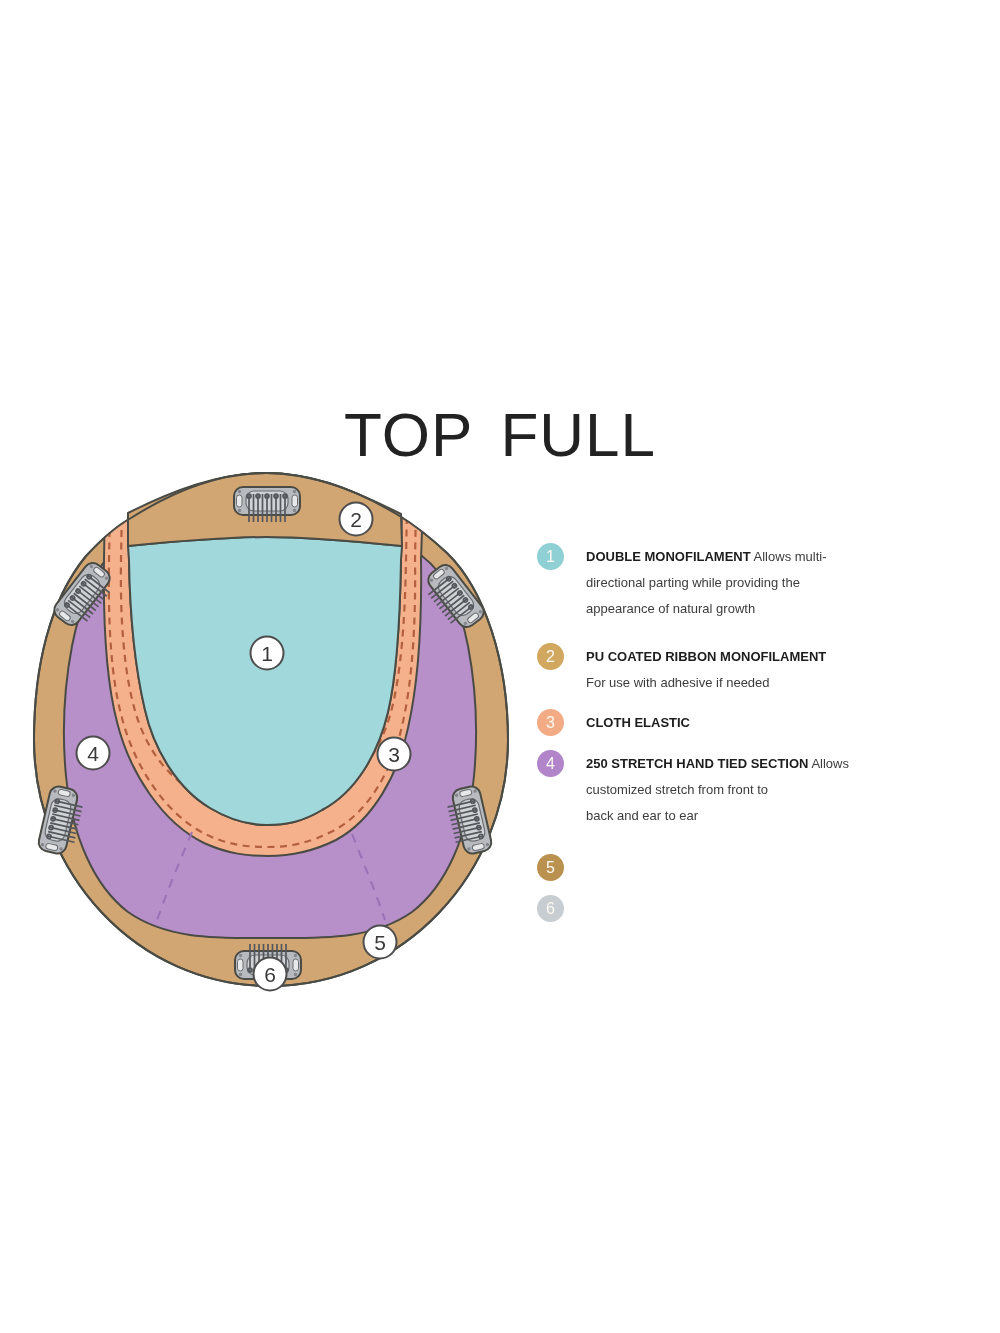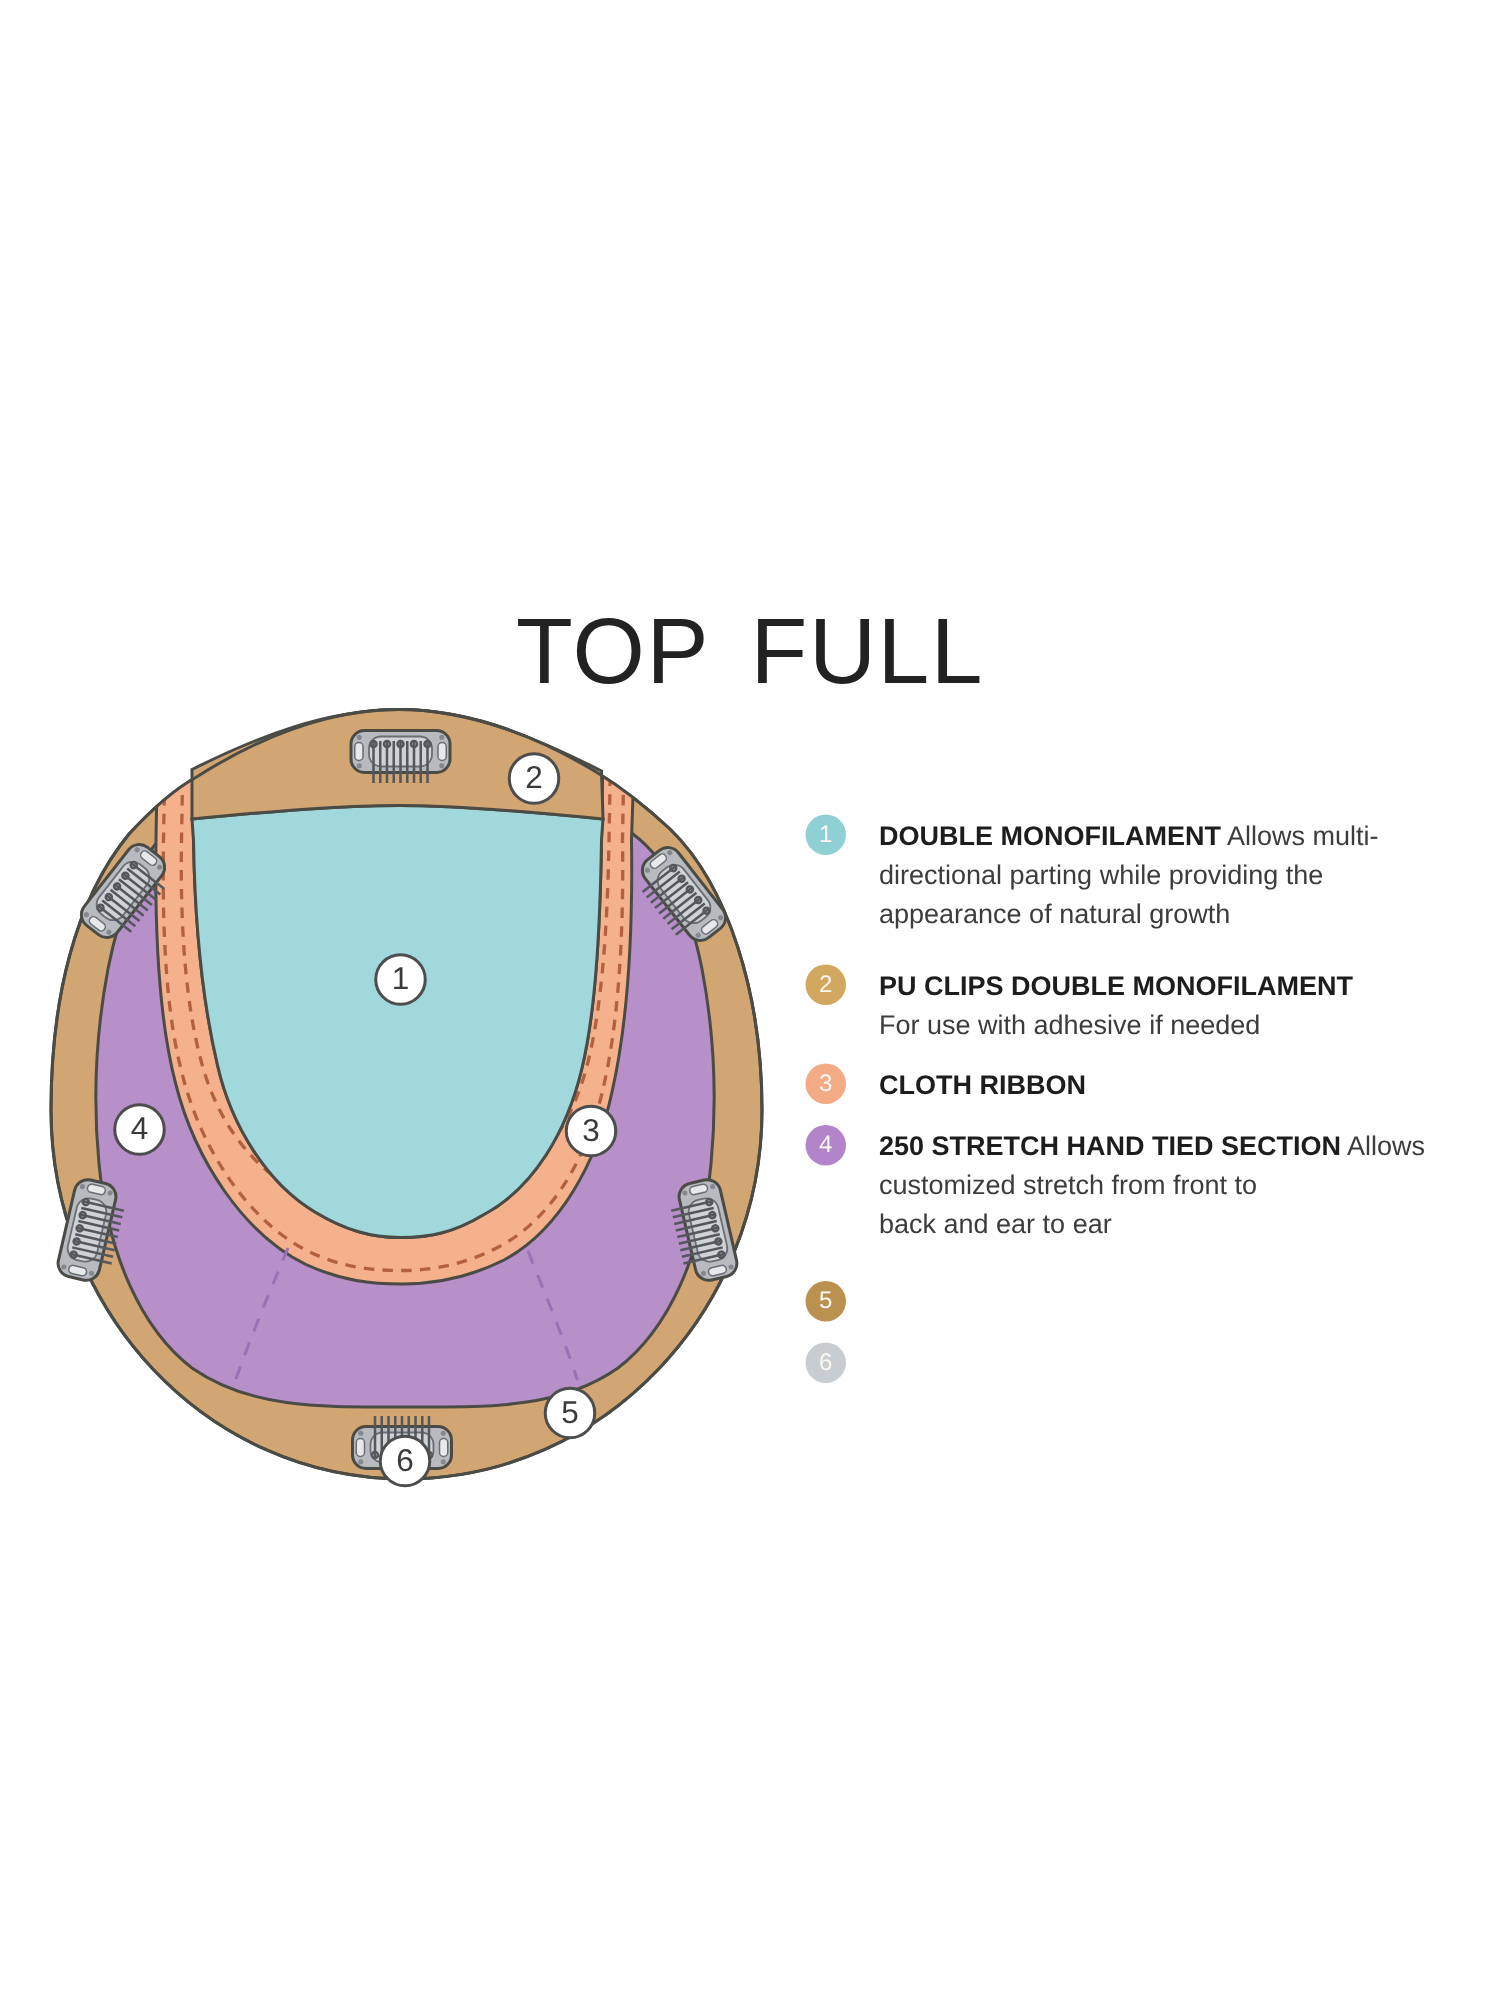"DOUBLE MONOFILAMENT Allows multi-" .item-text { font-size: 18px -> 13px }
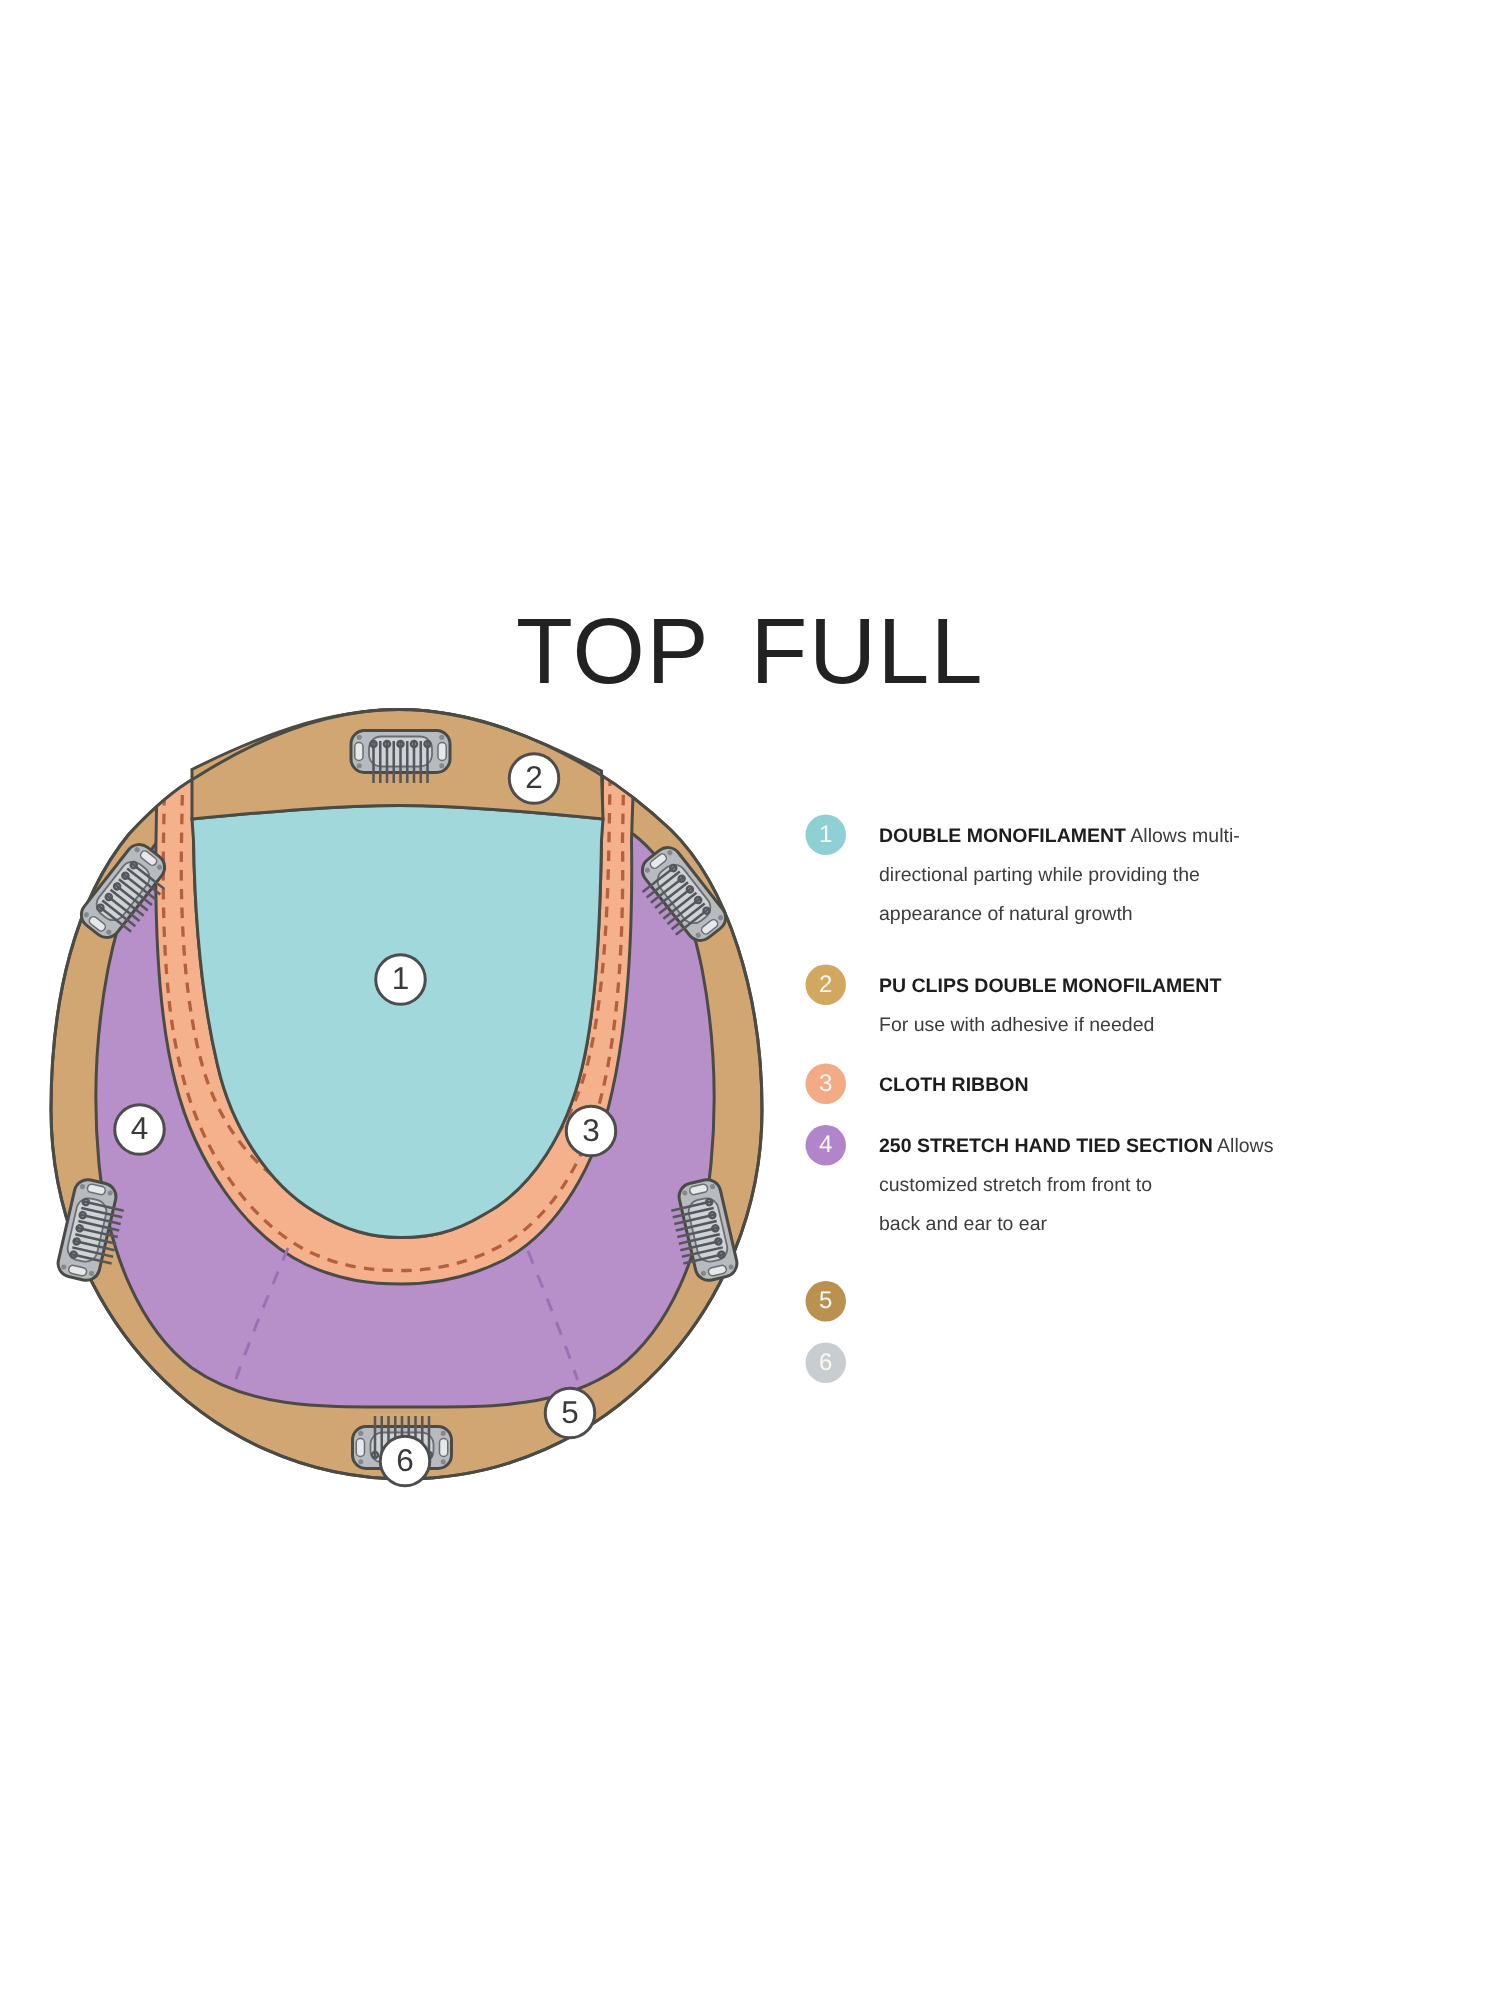"PU CLIPS DOUBLE MONOFILAMENT" b { text: CLIPS DOUBLE -> COATED RIBBON }
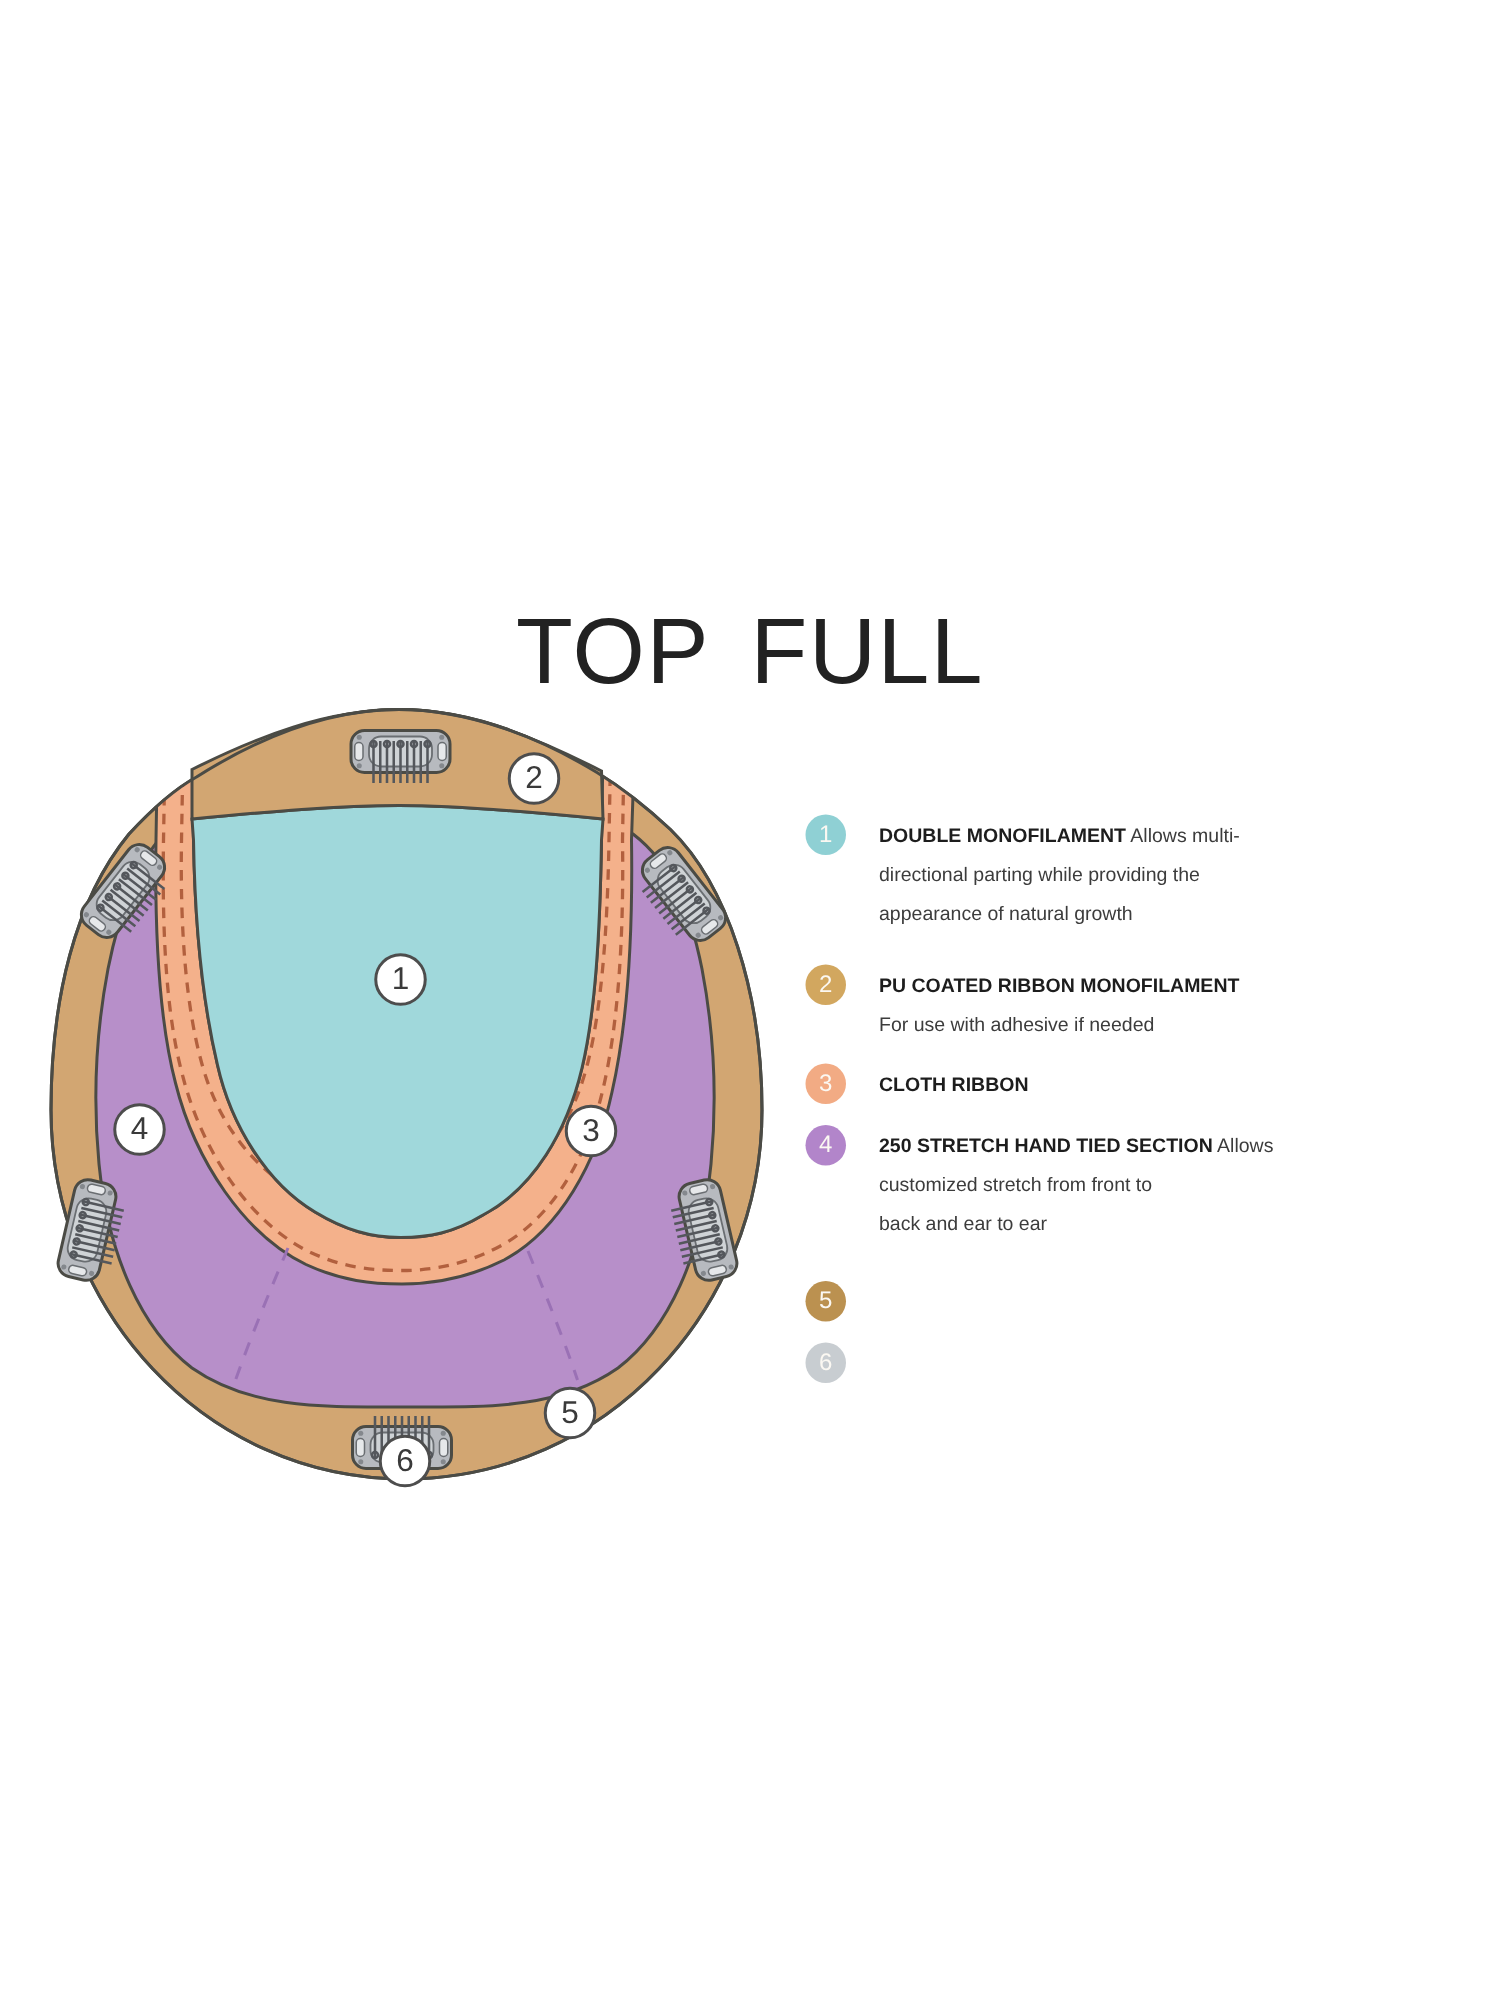"CLOTH RIBBON" b { text: RIBBON -> ELASTIC }
